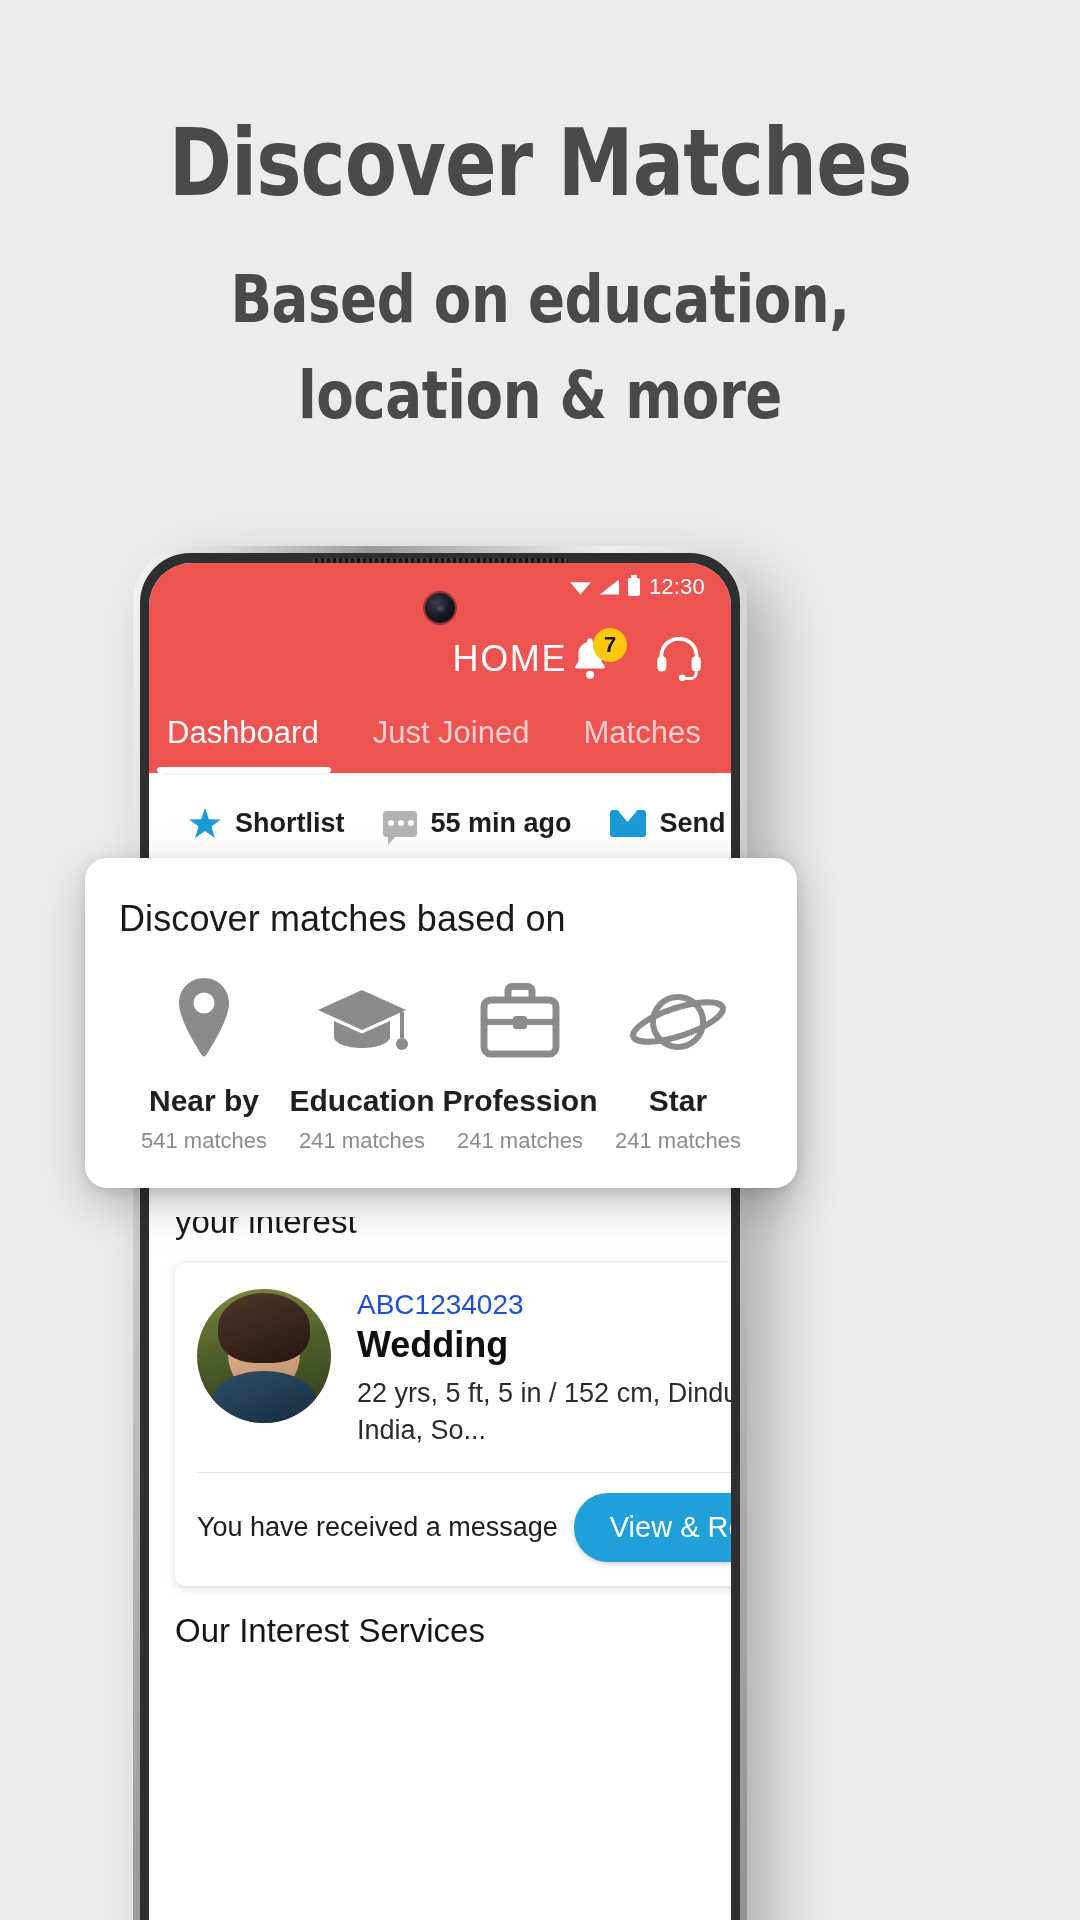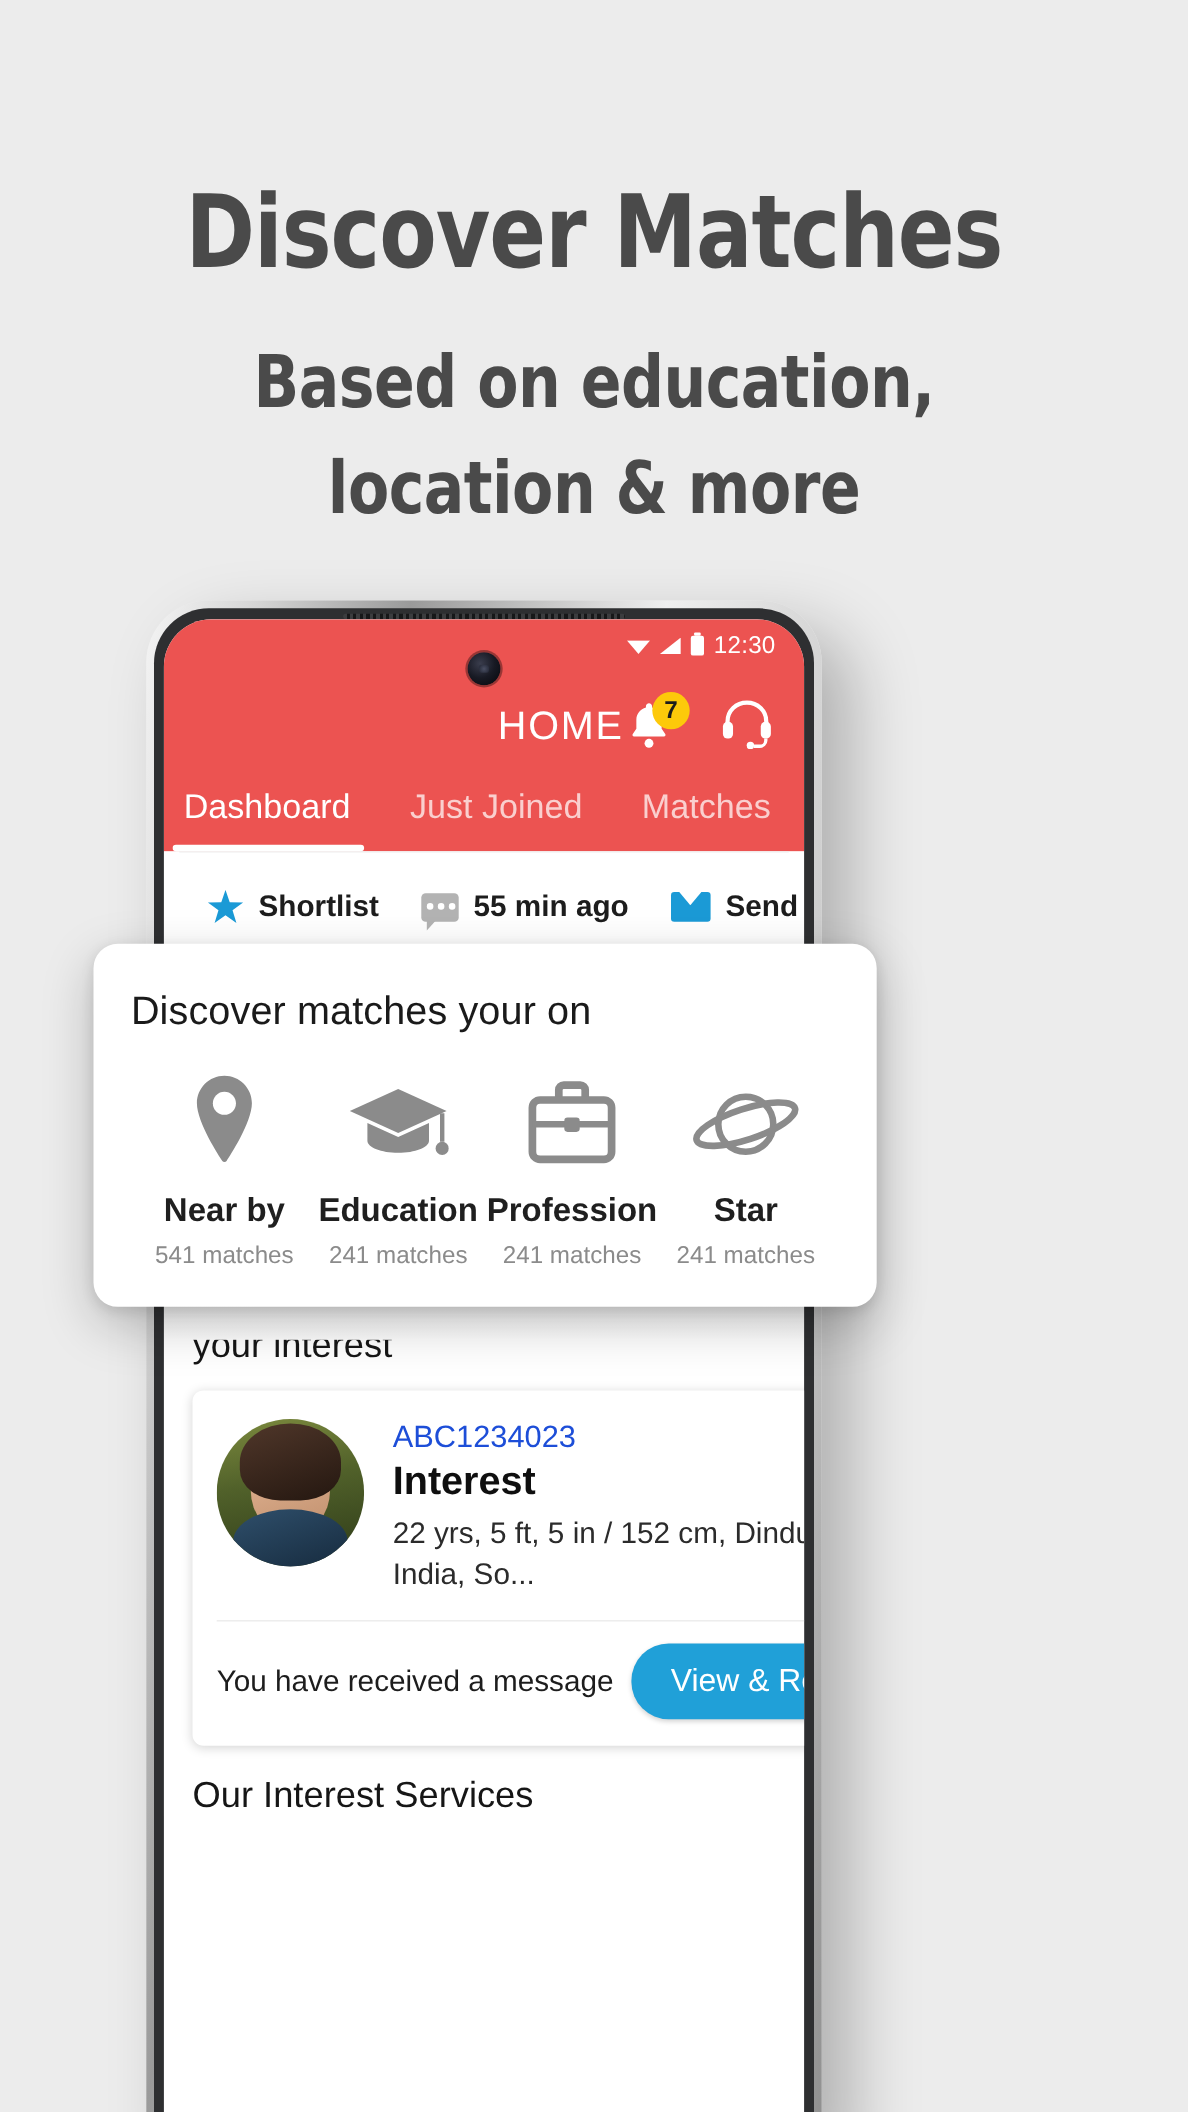"Discover Matches" .headline-wrap { margin-top: 48px -> none }
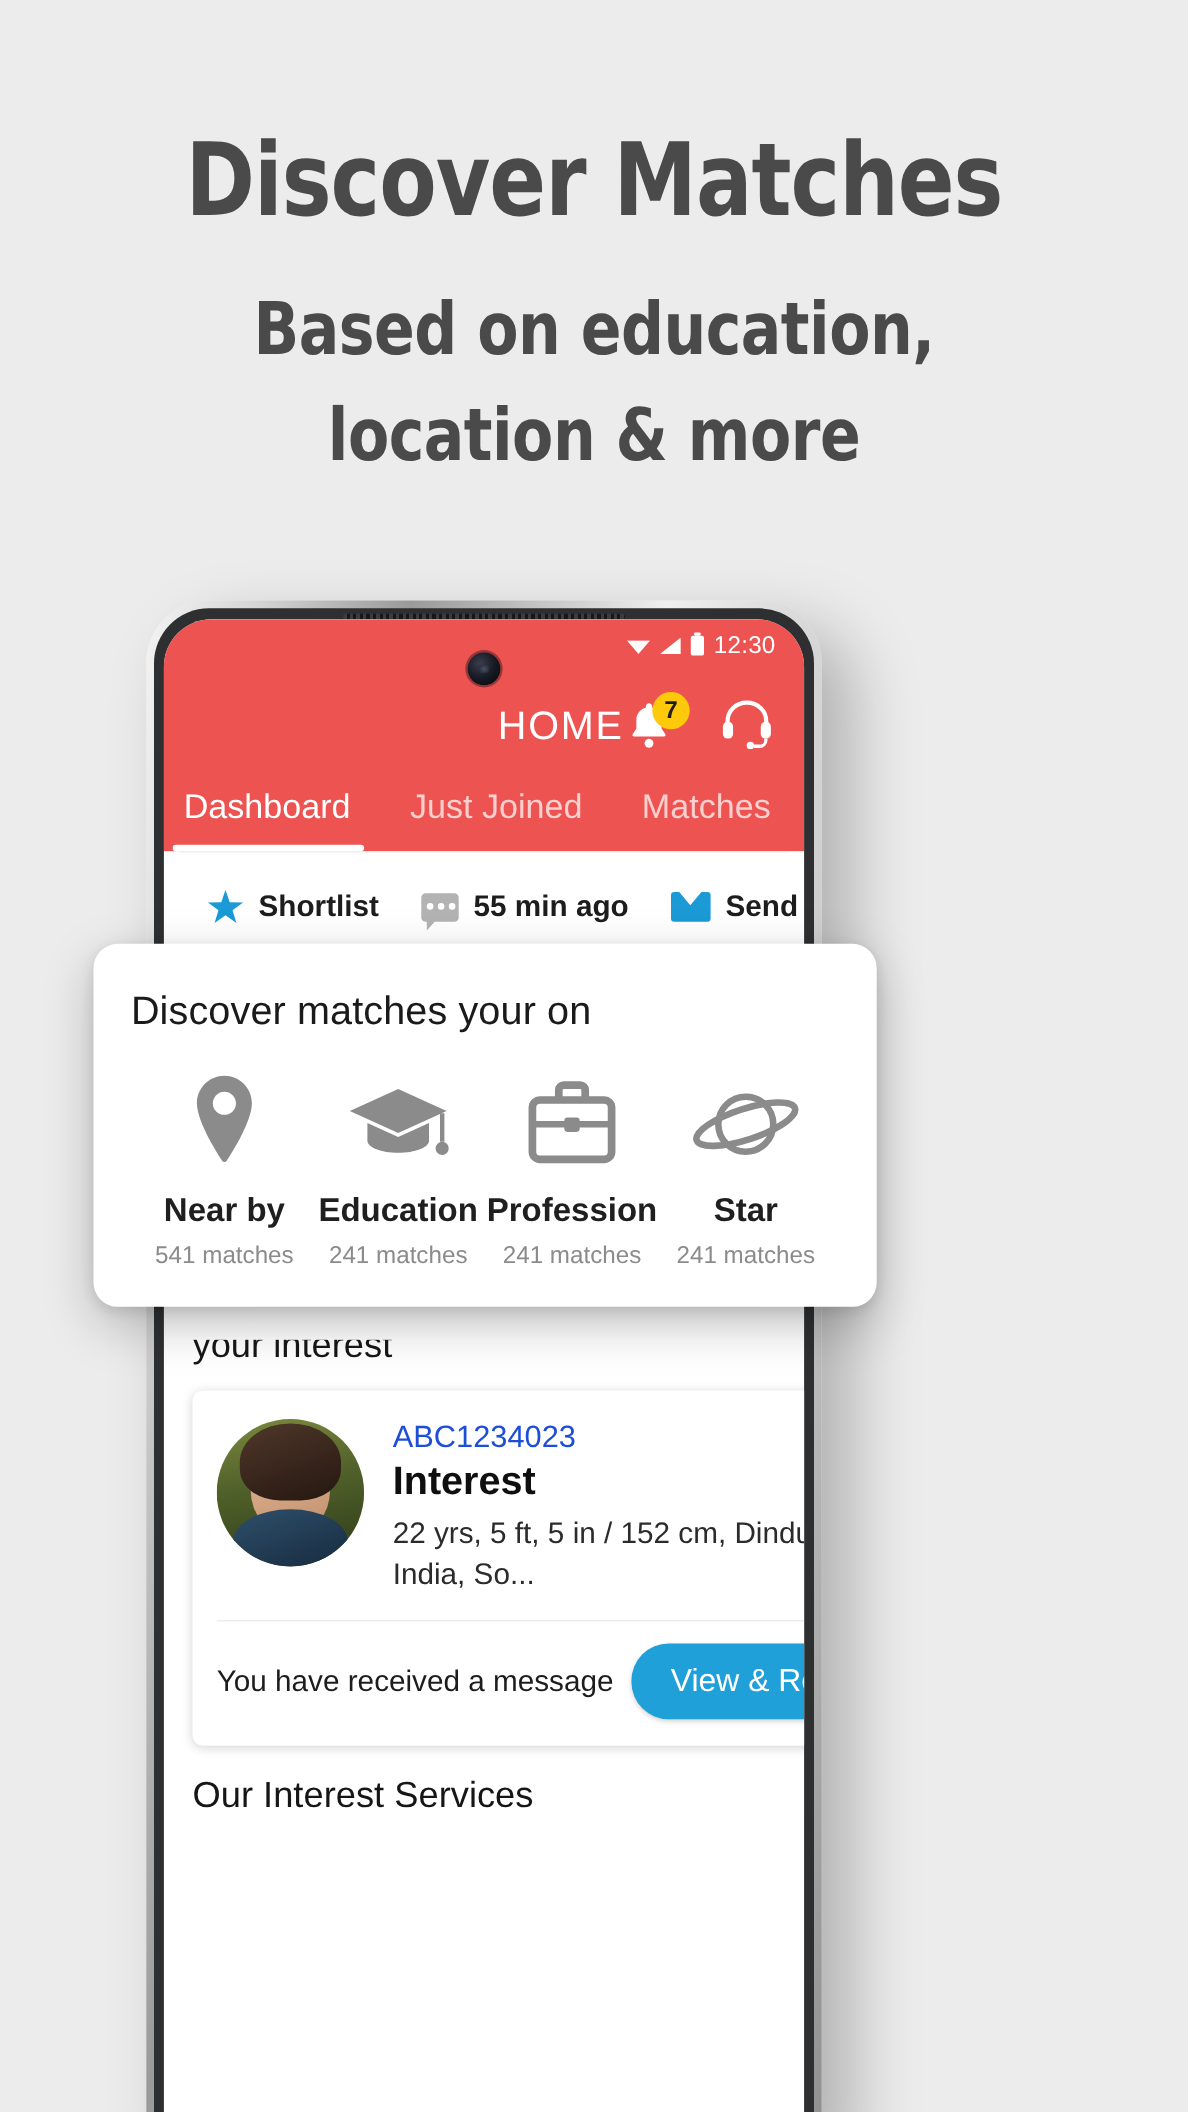"Discover matches your on" div.overlay-title { text: your -> based }
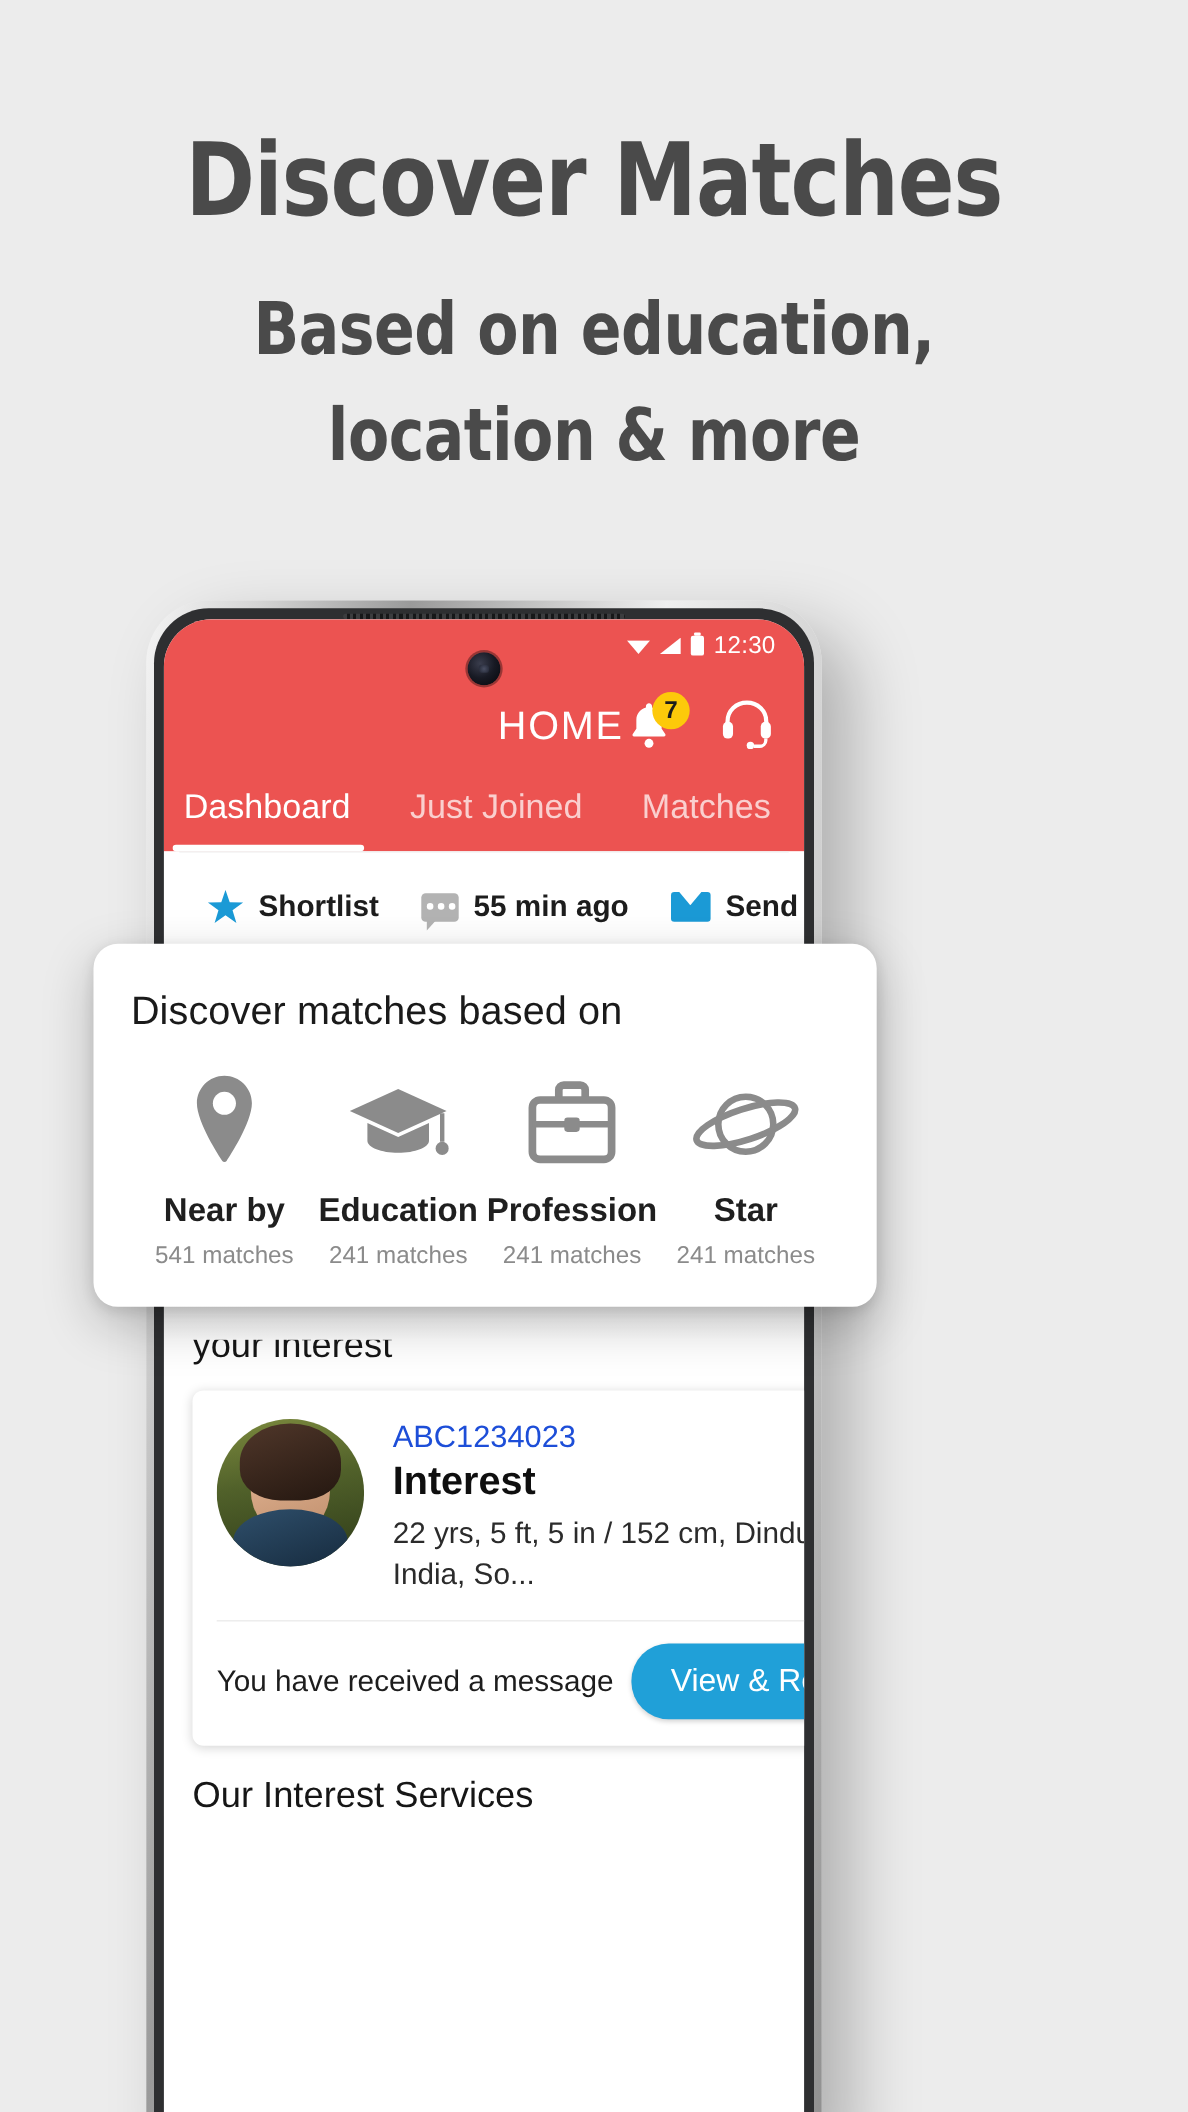"Interest" div.profile-name { text: Interest -> Wedding }
